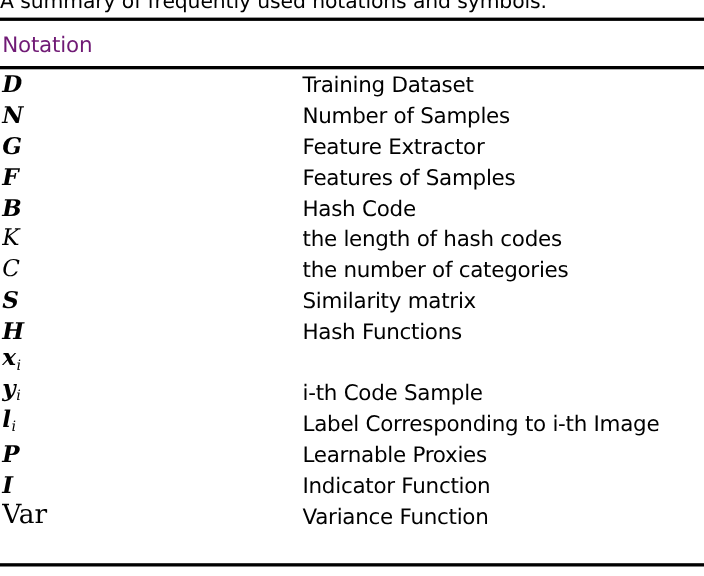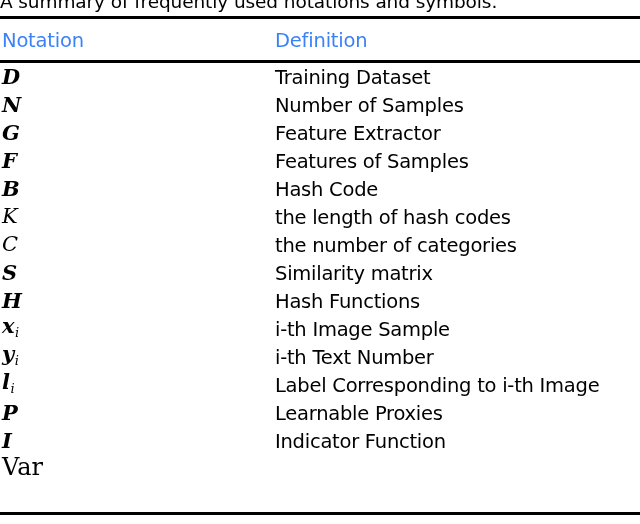"Notation" .head-cell { color: #3b82f6 -> #701a75 }
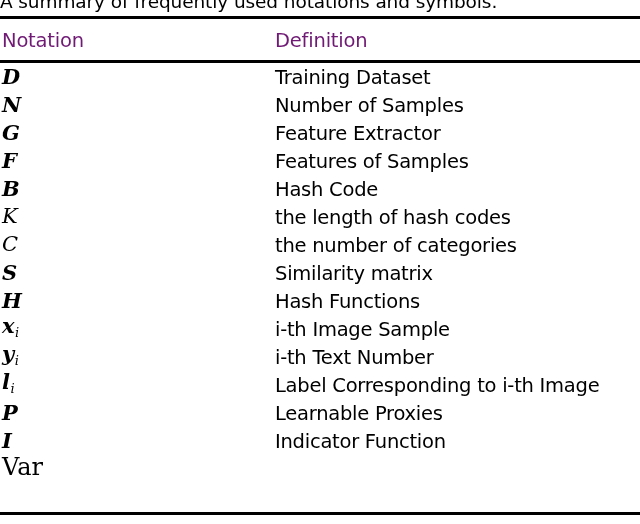"Definition" div.head-cell { html: <div>Definition</div> -> none }
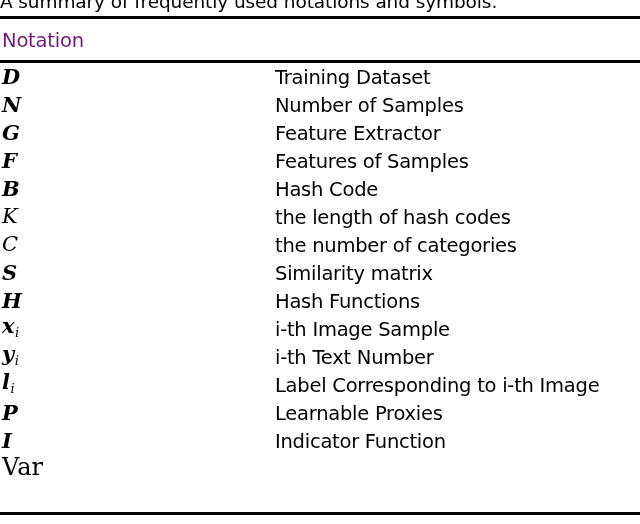"i-th Image Sample" div.d-cell { html: <div>i-th Image Sample</div> -> none }
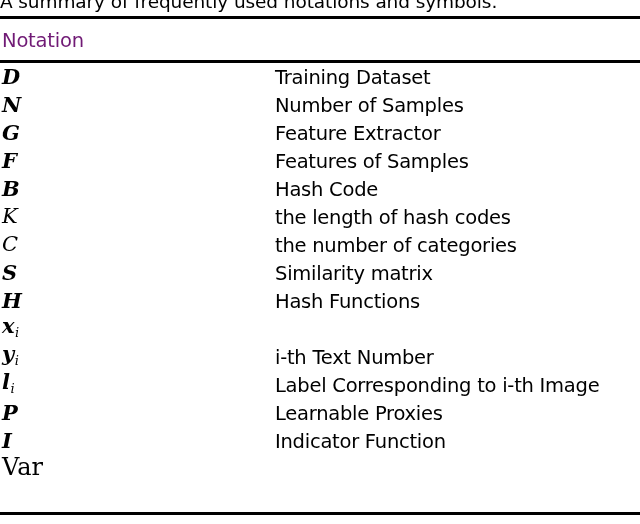"i-th Text Number" div.d-cell { text: Text Number -> Code Sample }
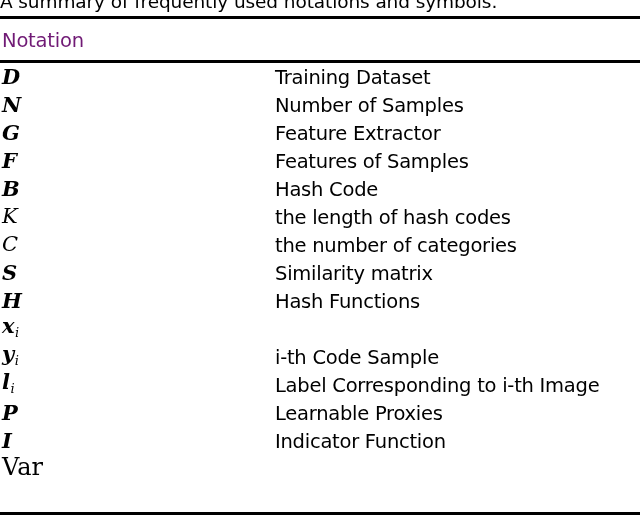"Variance Function" div.d-cell { html: none -> <div>Variance Function</div> }
